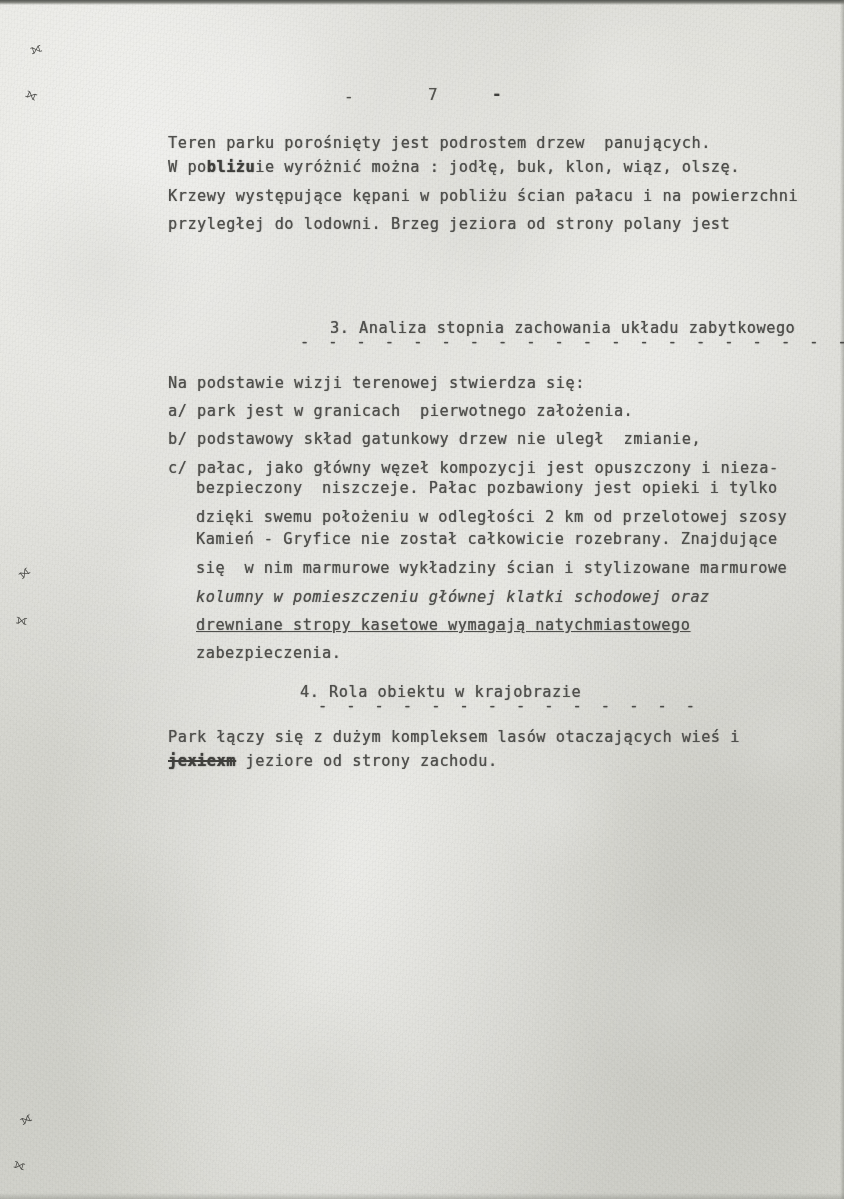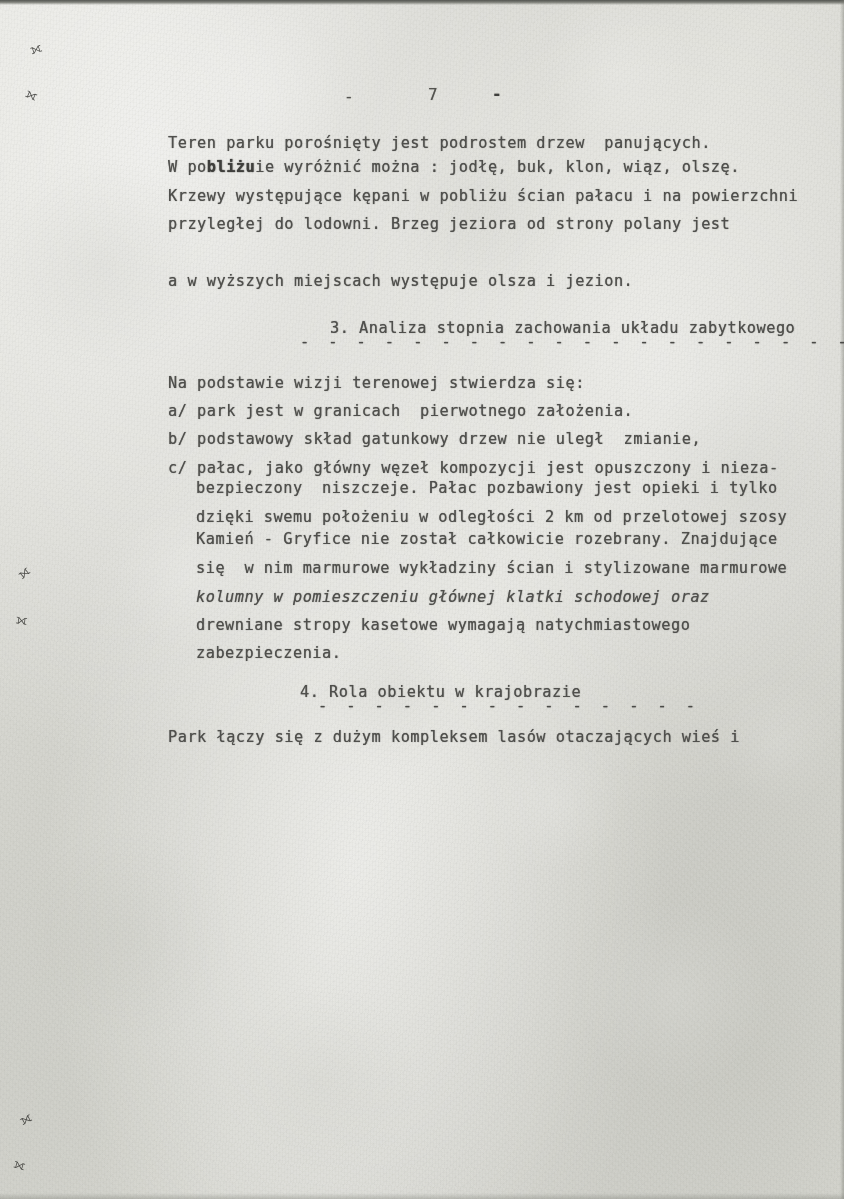"a w wyższych miejscach występuje" div.tx { html: <div>a w wyższych miejscach występuje olsza i jezion.</div> -> none }
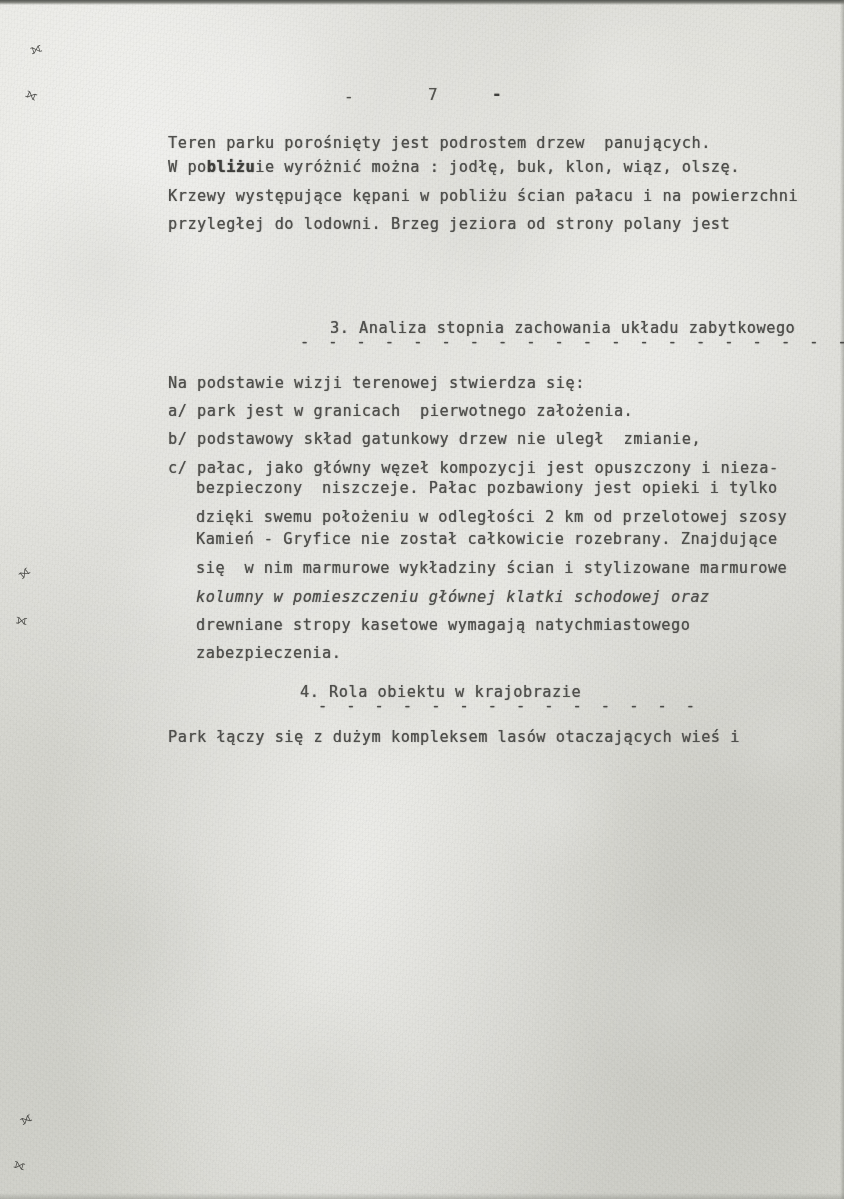"drewniane stropy kasetowe wymagają" div.tx { text-decoration: none -> underline }
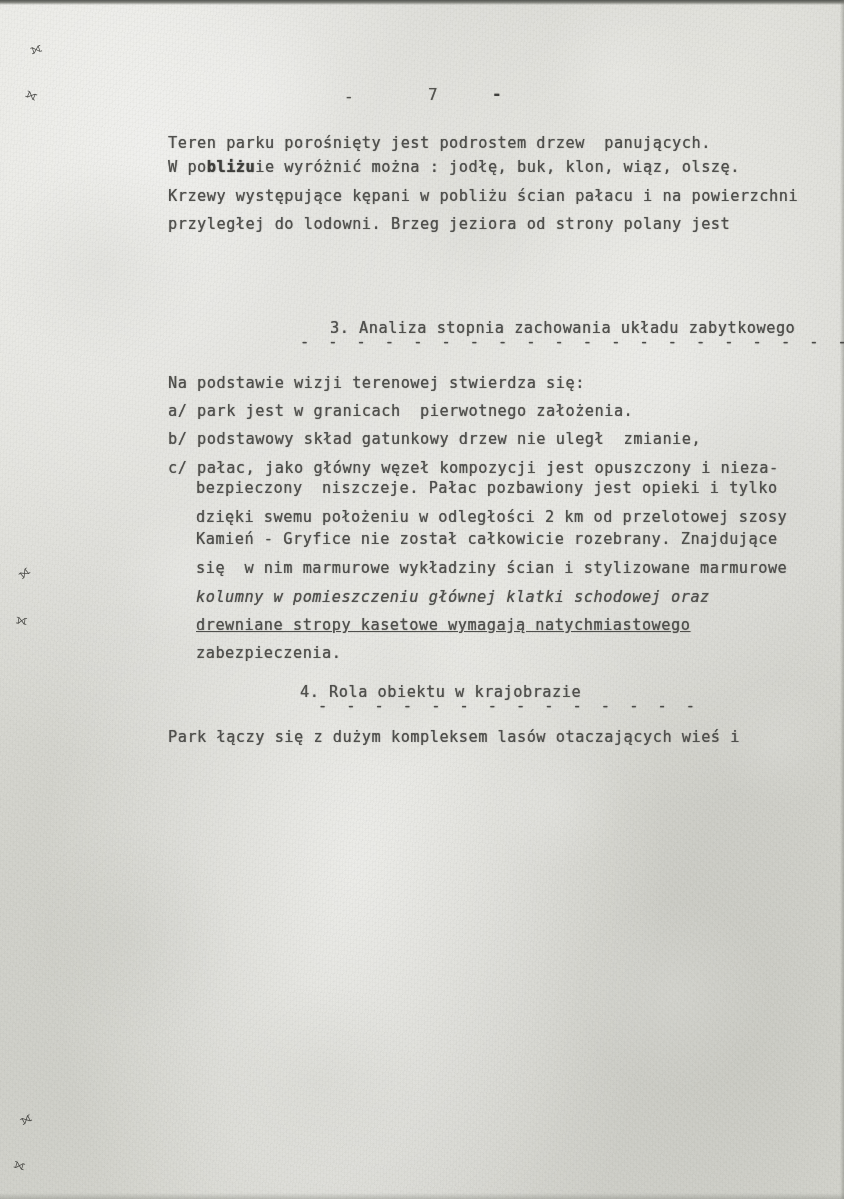"jexiexm jeziore od strony zachodu." div.tx { html: none -> <div><span>jexiexm</span><span> jeziore od strony zachodu.</span></div> }
